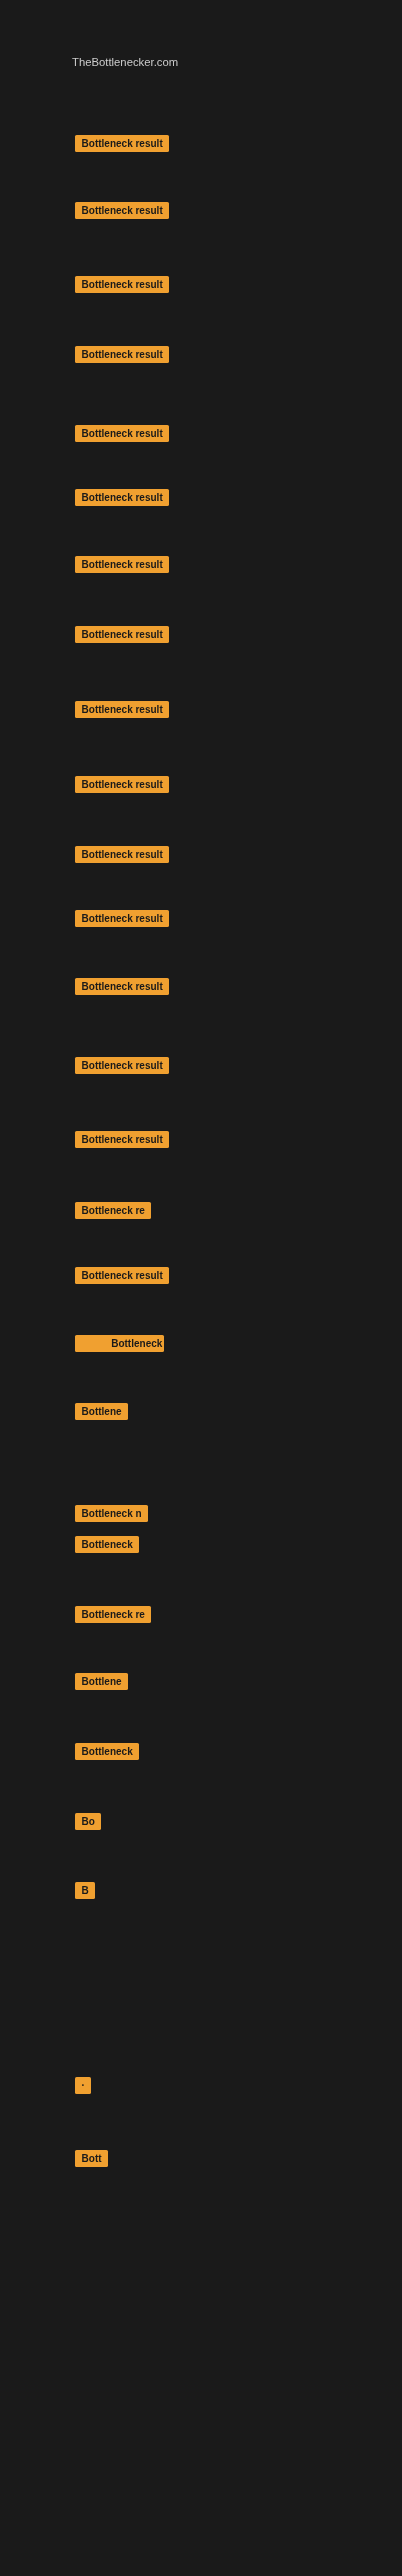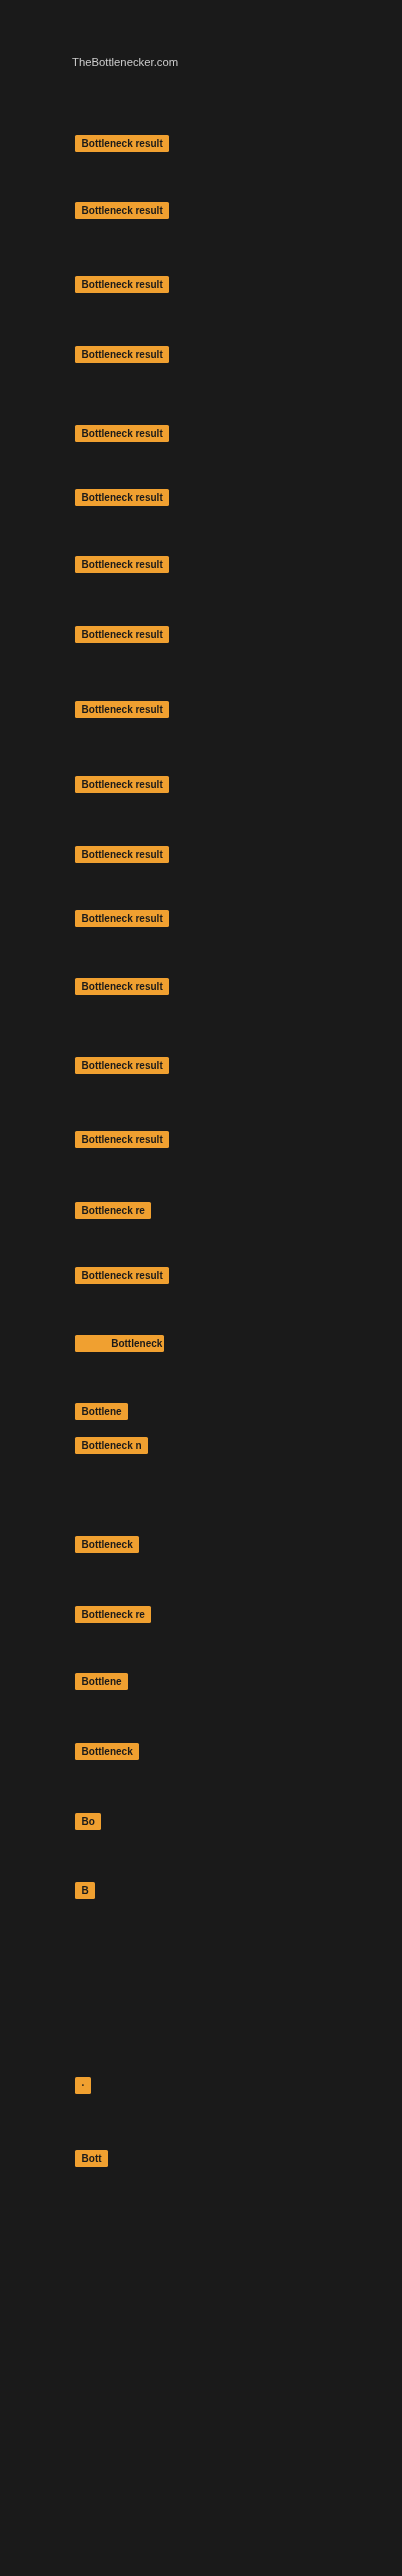"Bottleneck n" div.bottleneck-item { top: 1332px -> 1400px }
